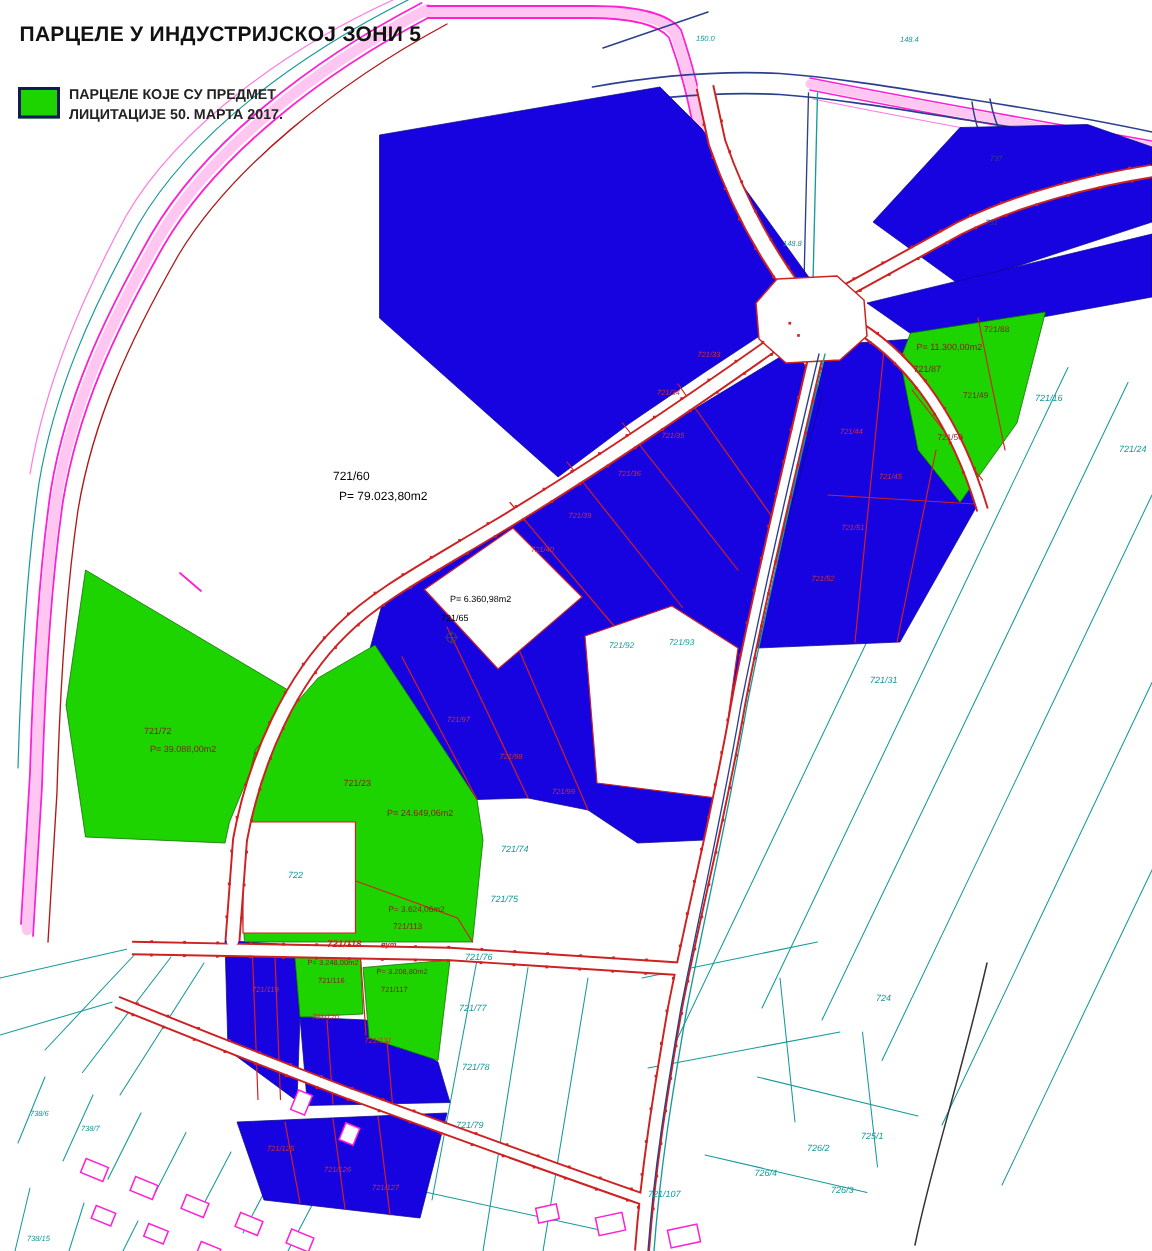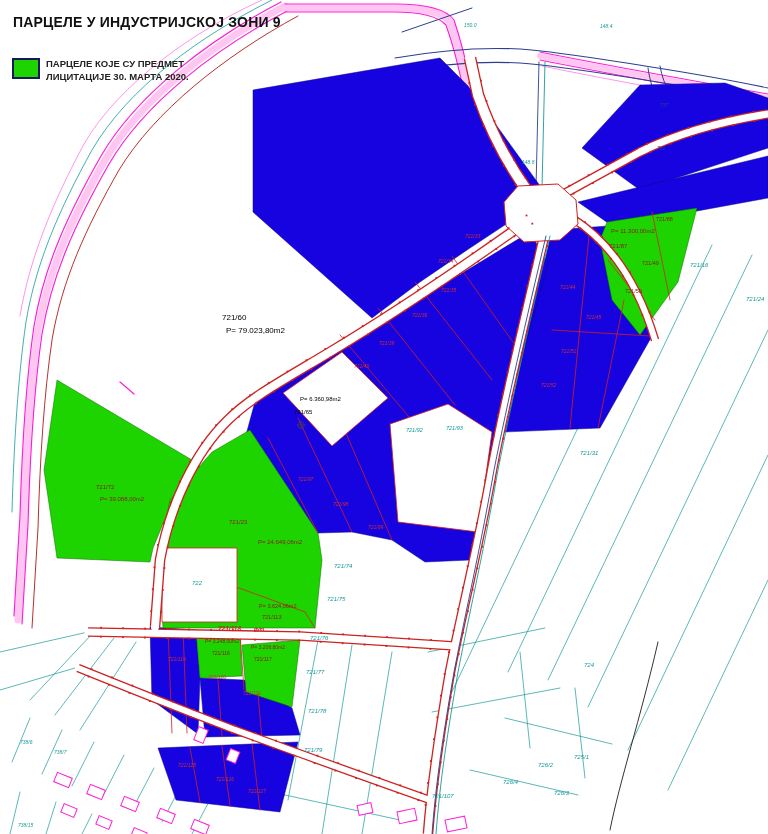"ПАРЦЕЛЕ У ИНДУСТРИЈСКОЈ ЗОНИ 9" div.hdr { text: 9 -> 5 }
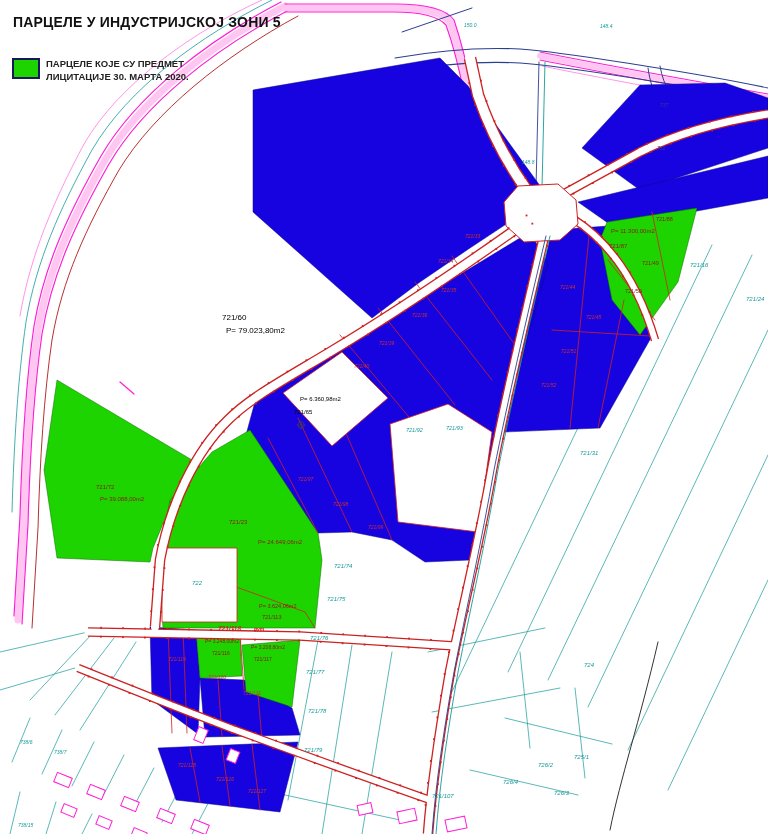"ПАРЦЕЛЕ КОЈЕ СУ ПРЕДМЕТ" div.legend-text { text: 30. МАРТА 2020 -> 50. МАРТА 2017 }
